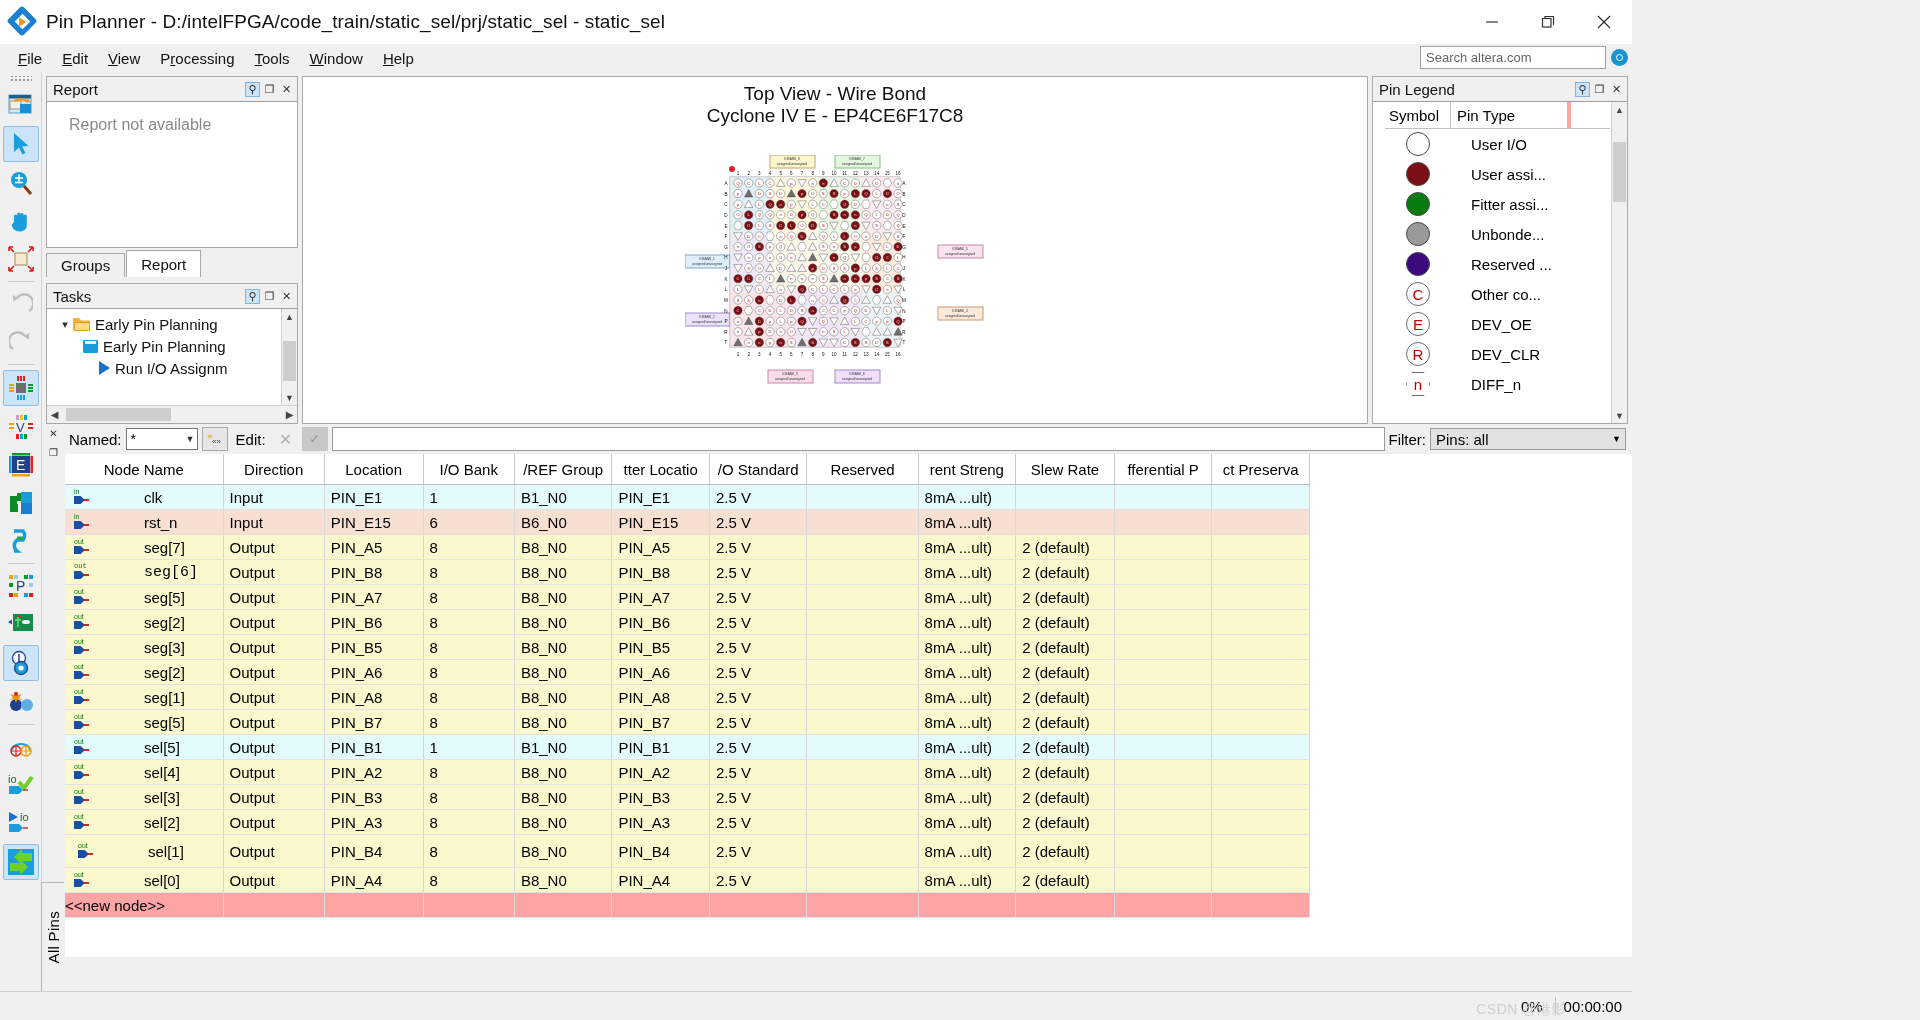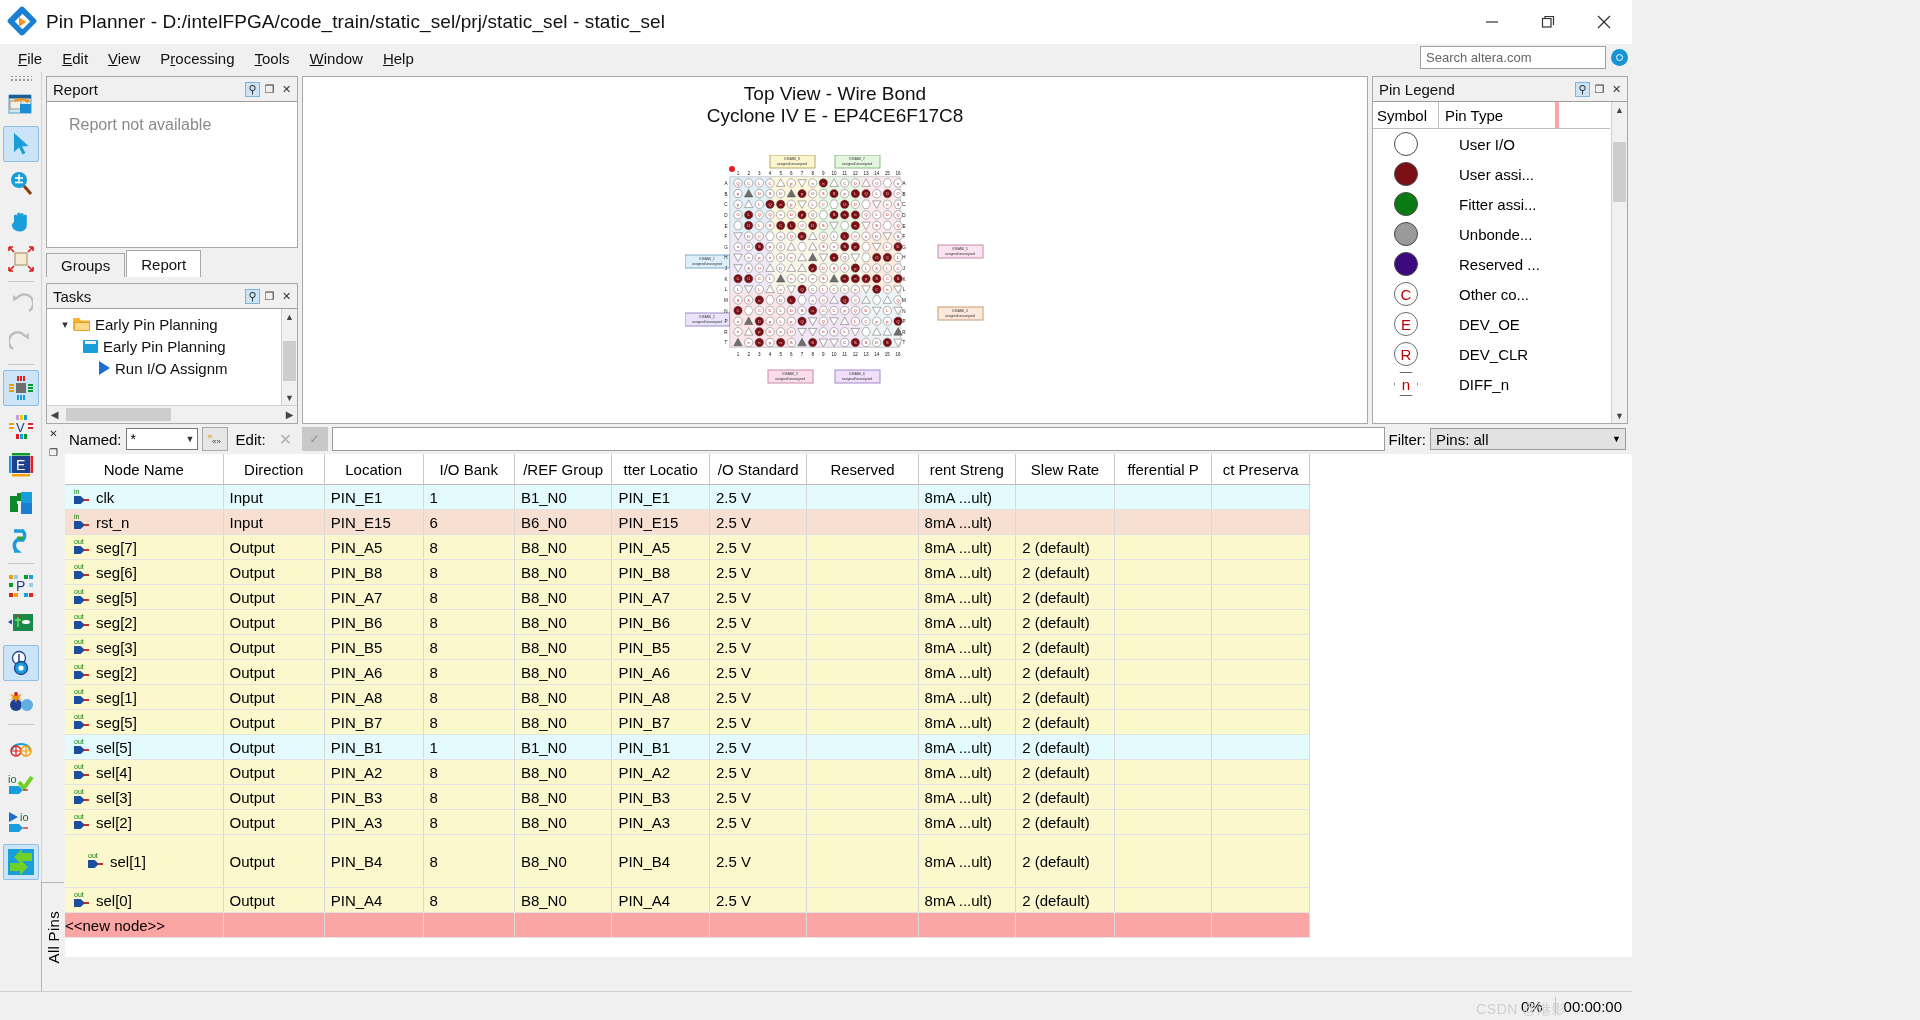"Symbol" div { padding-left: 0 -> 12px }
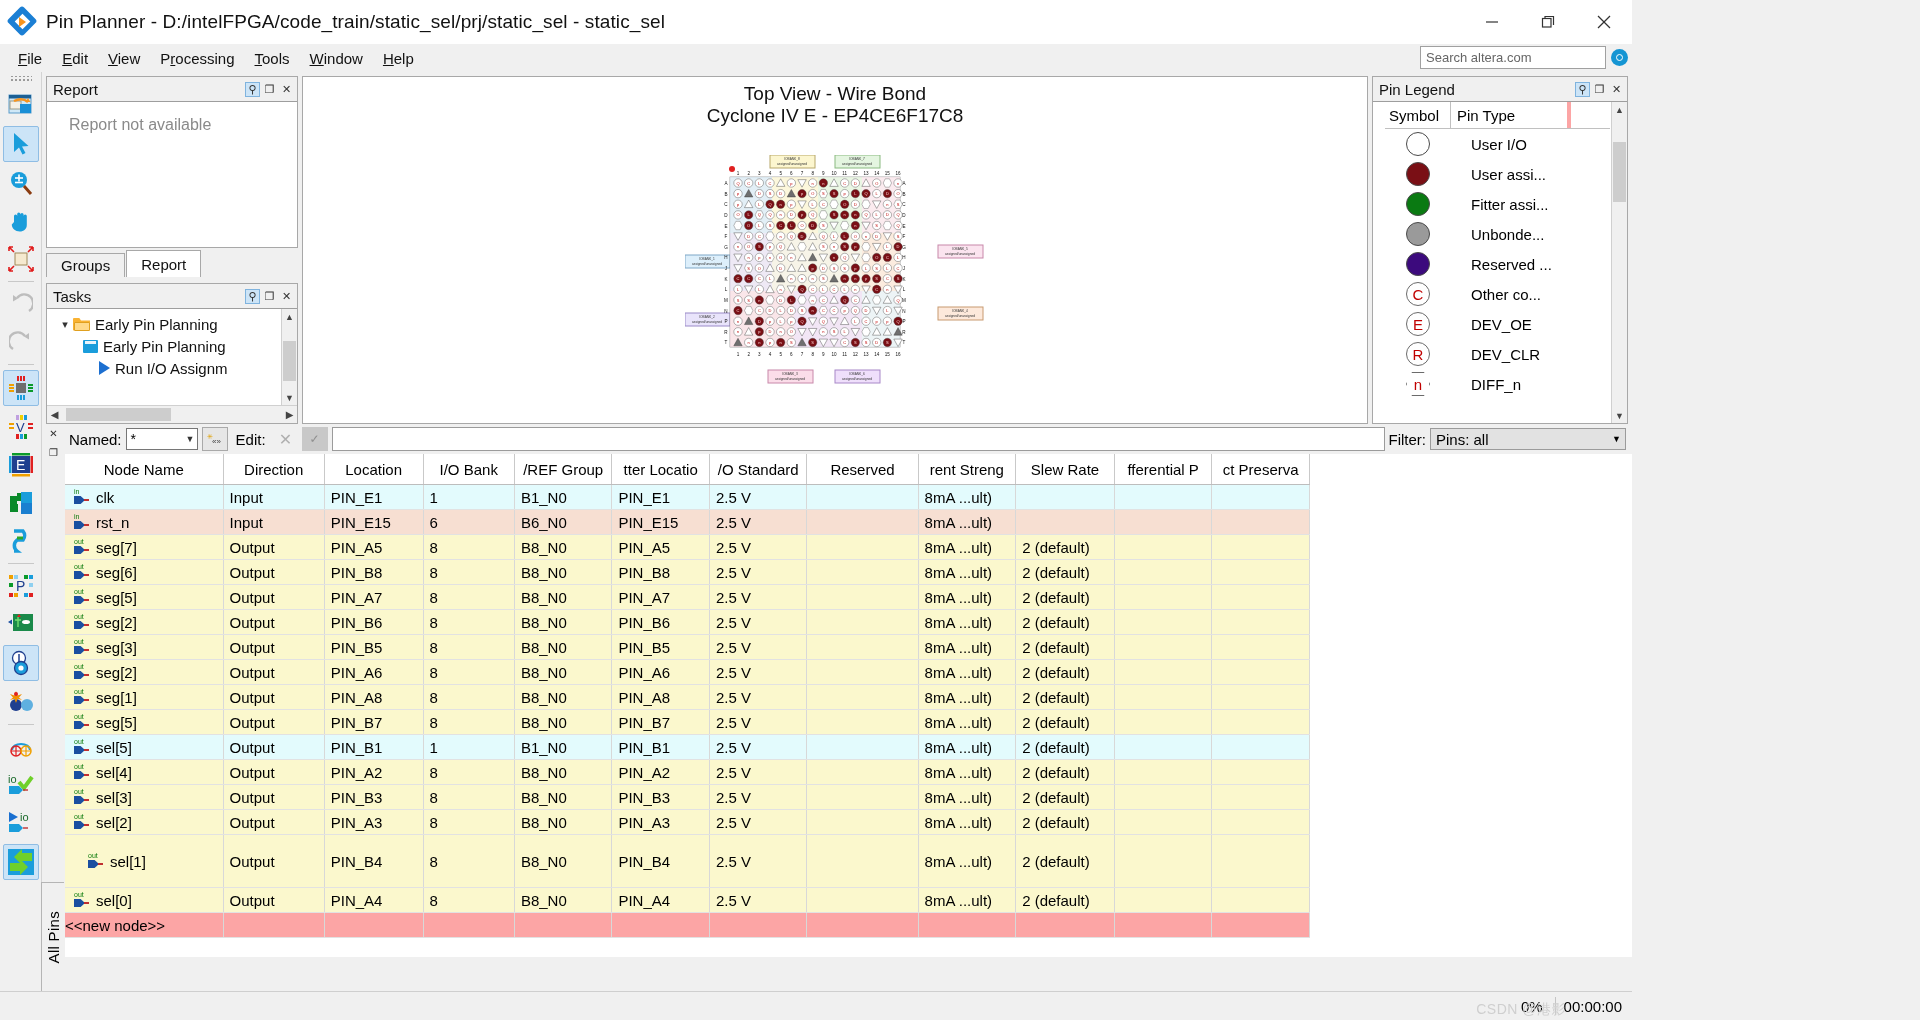"clk" .nodecell { gap: none -> 48px }
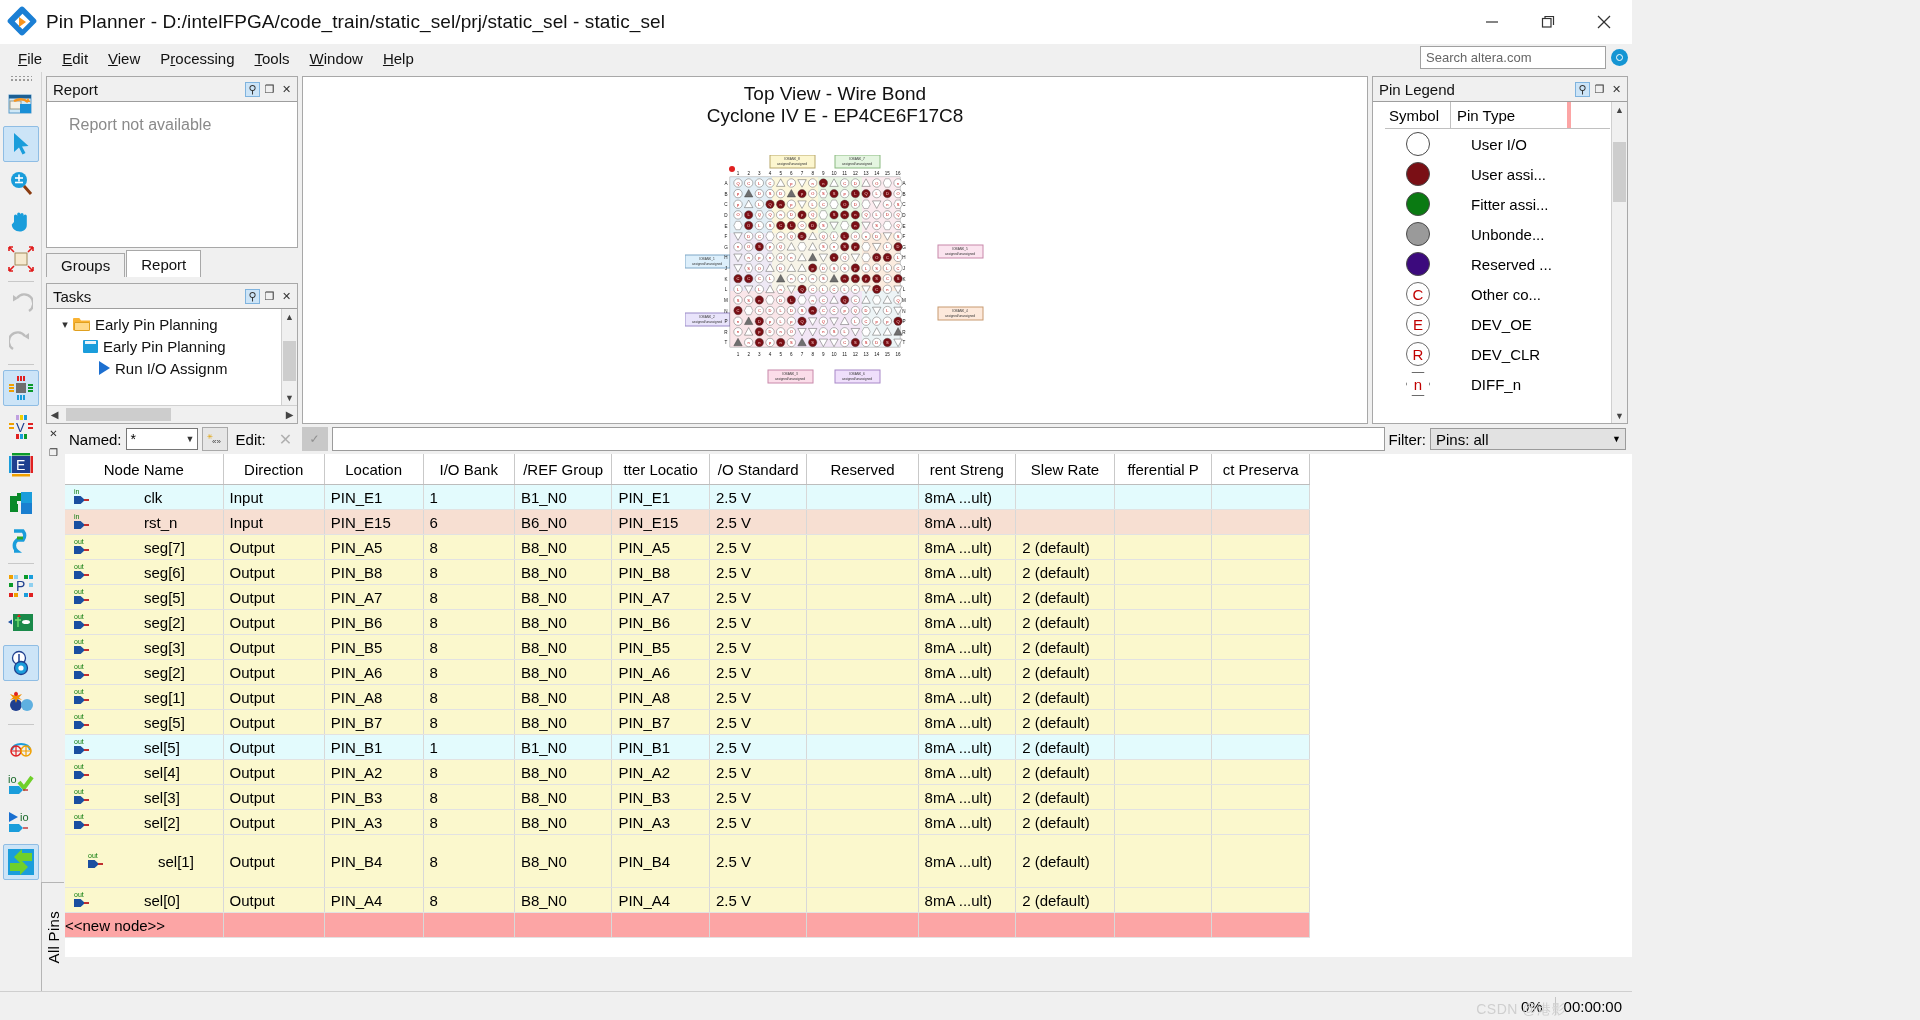"seg[6]" td { font-family: none -> Liberation Mono, monospace }
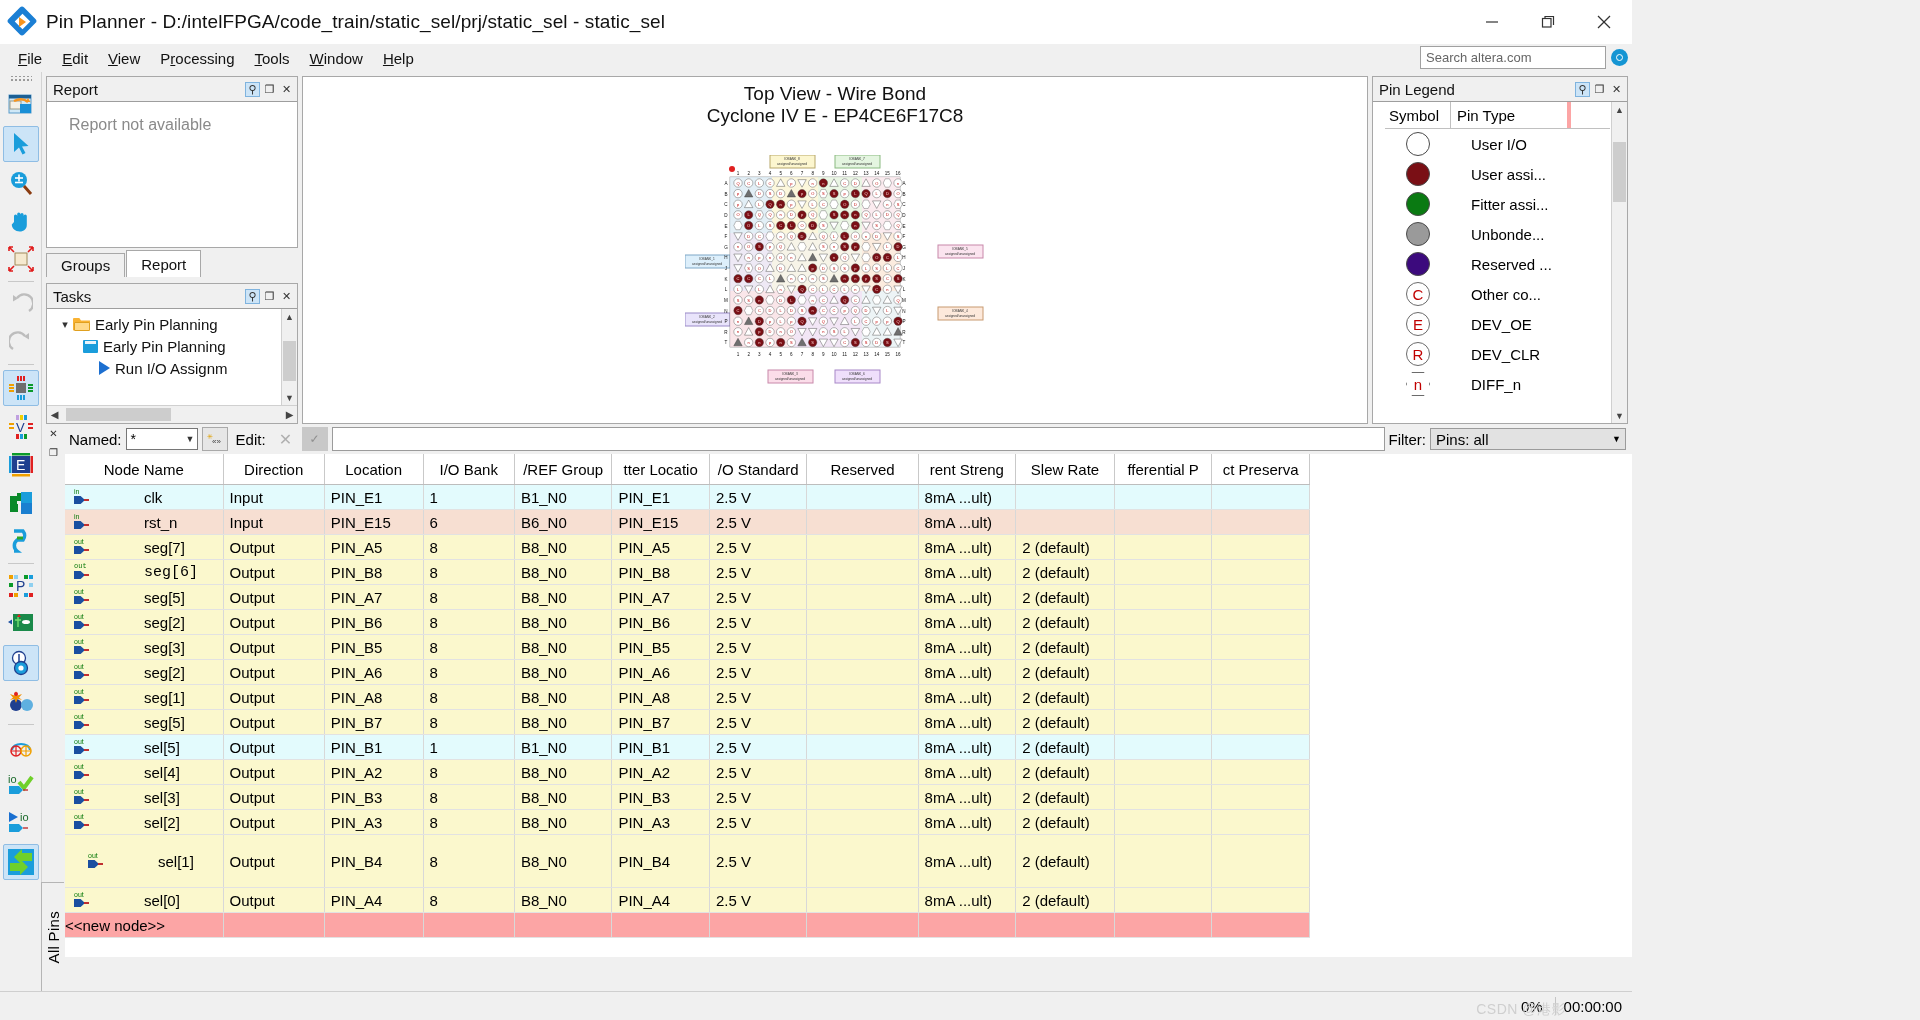"sel[1]" td { padding: 14px -> 4px }
